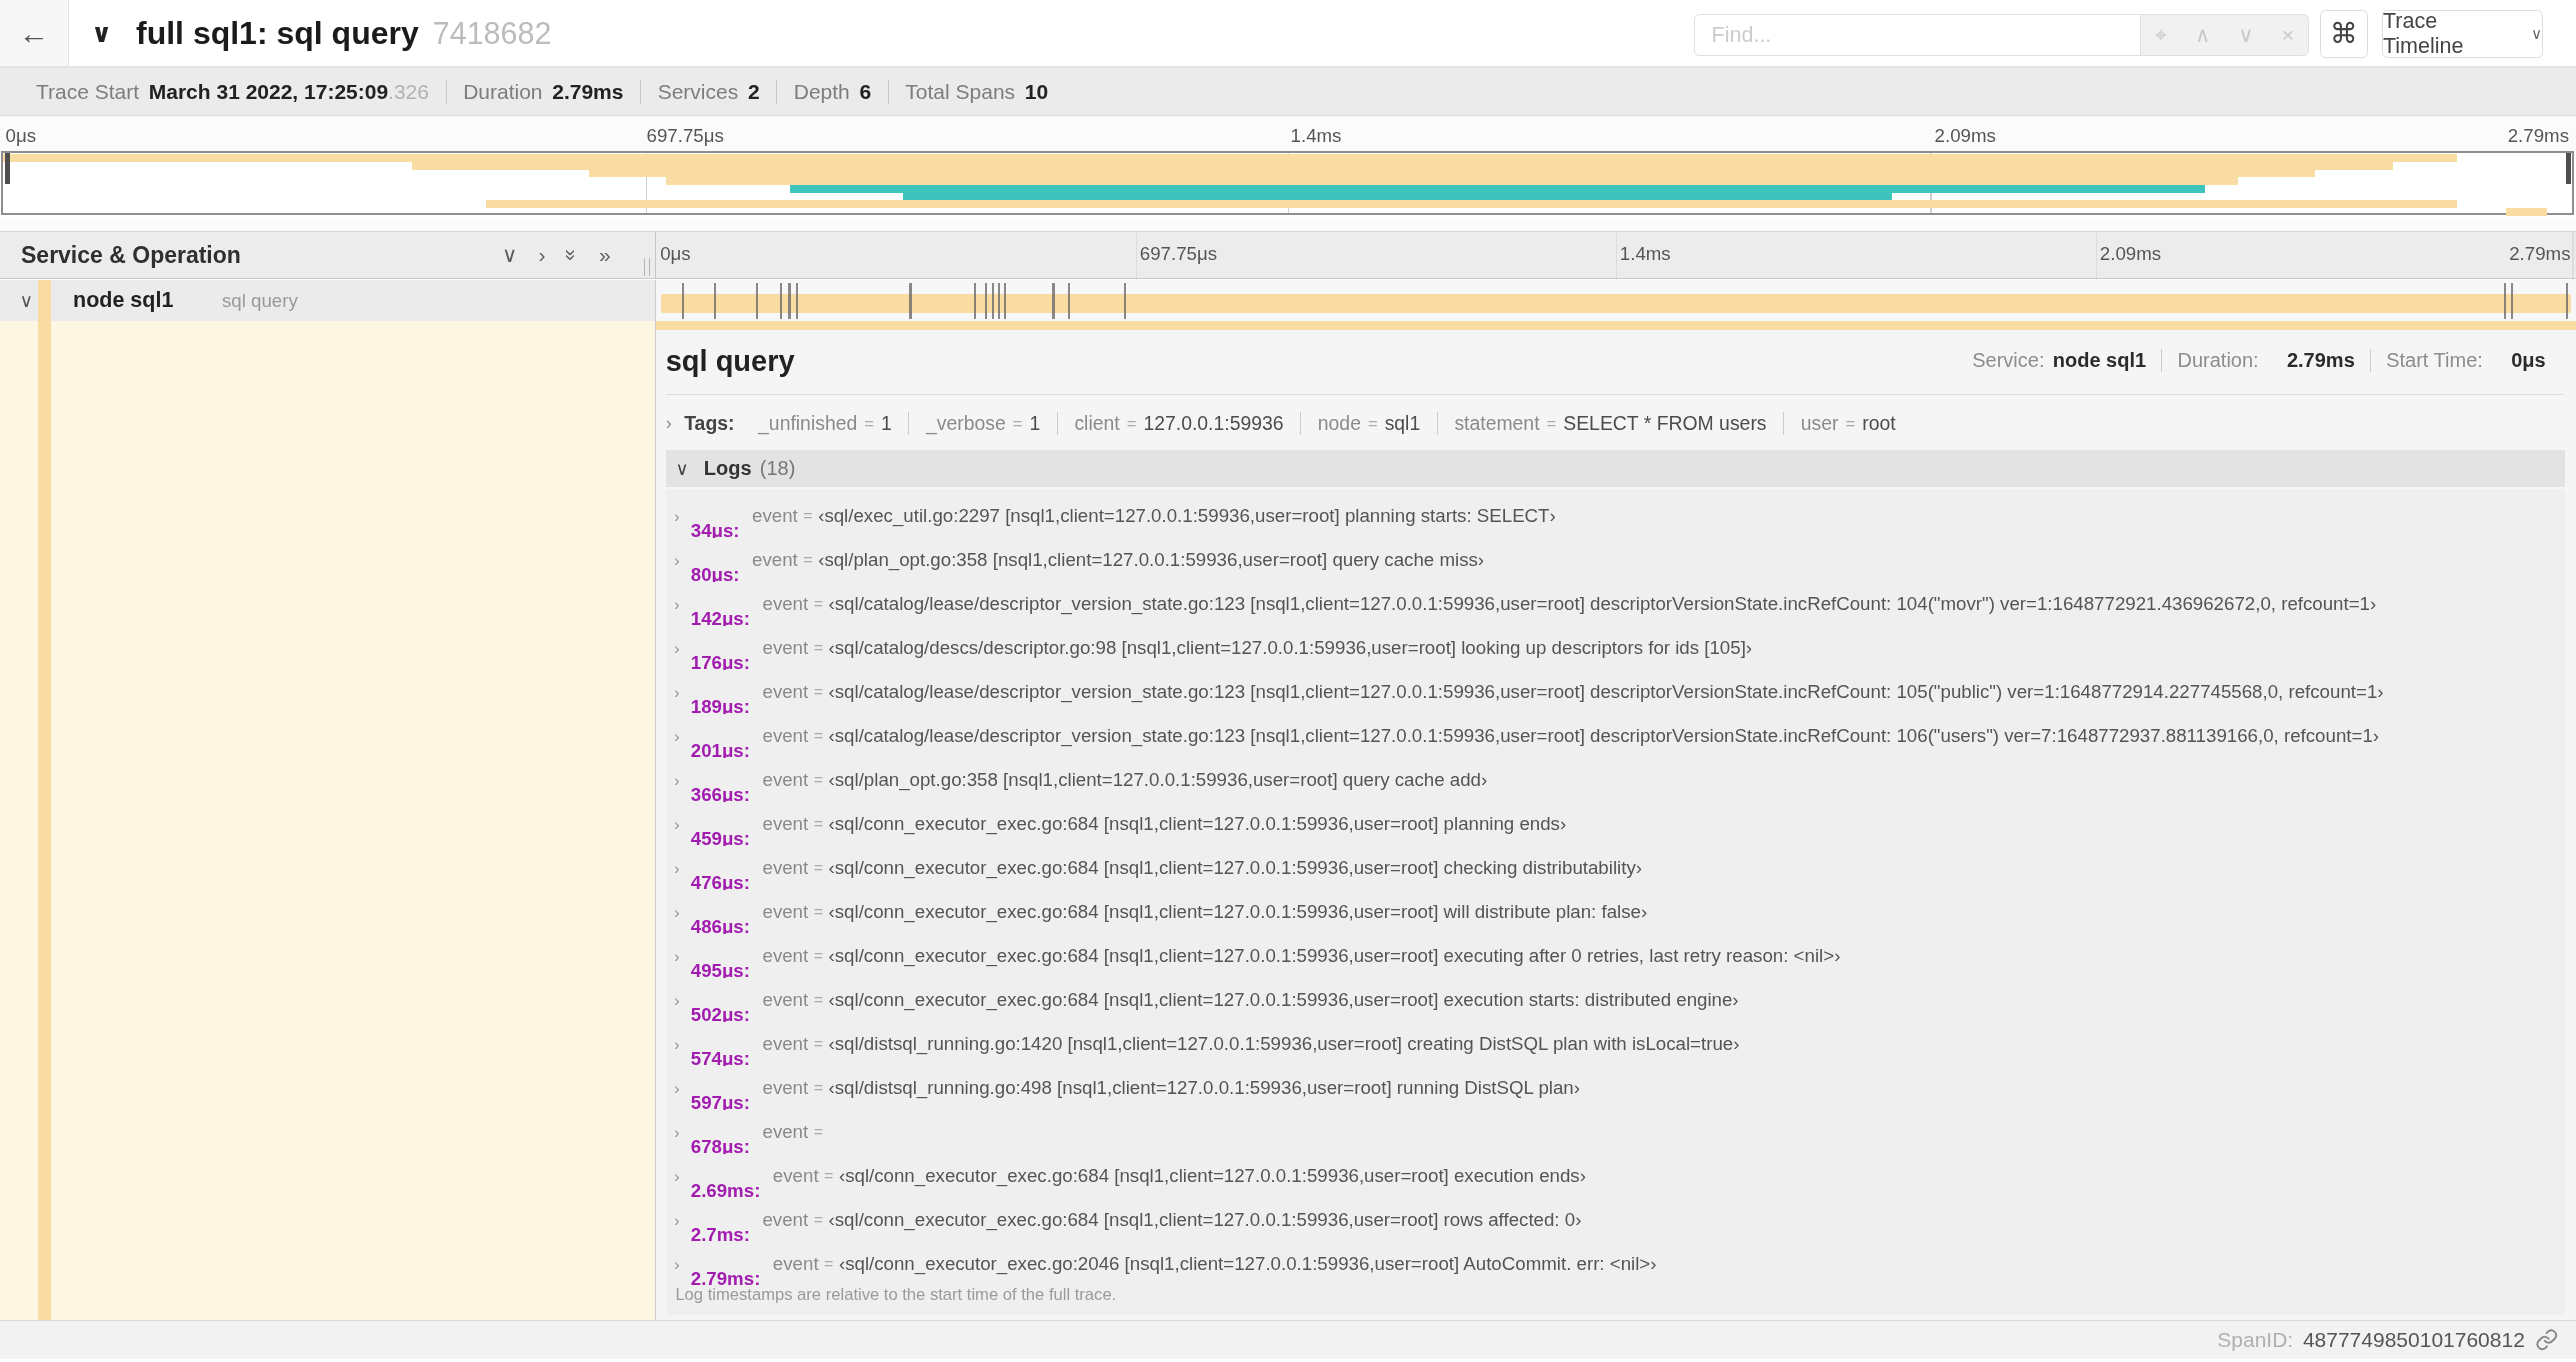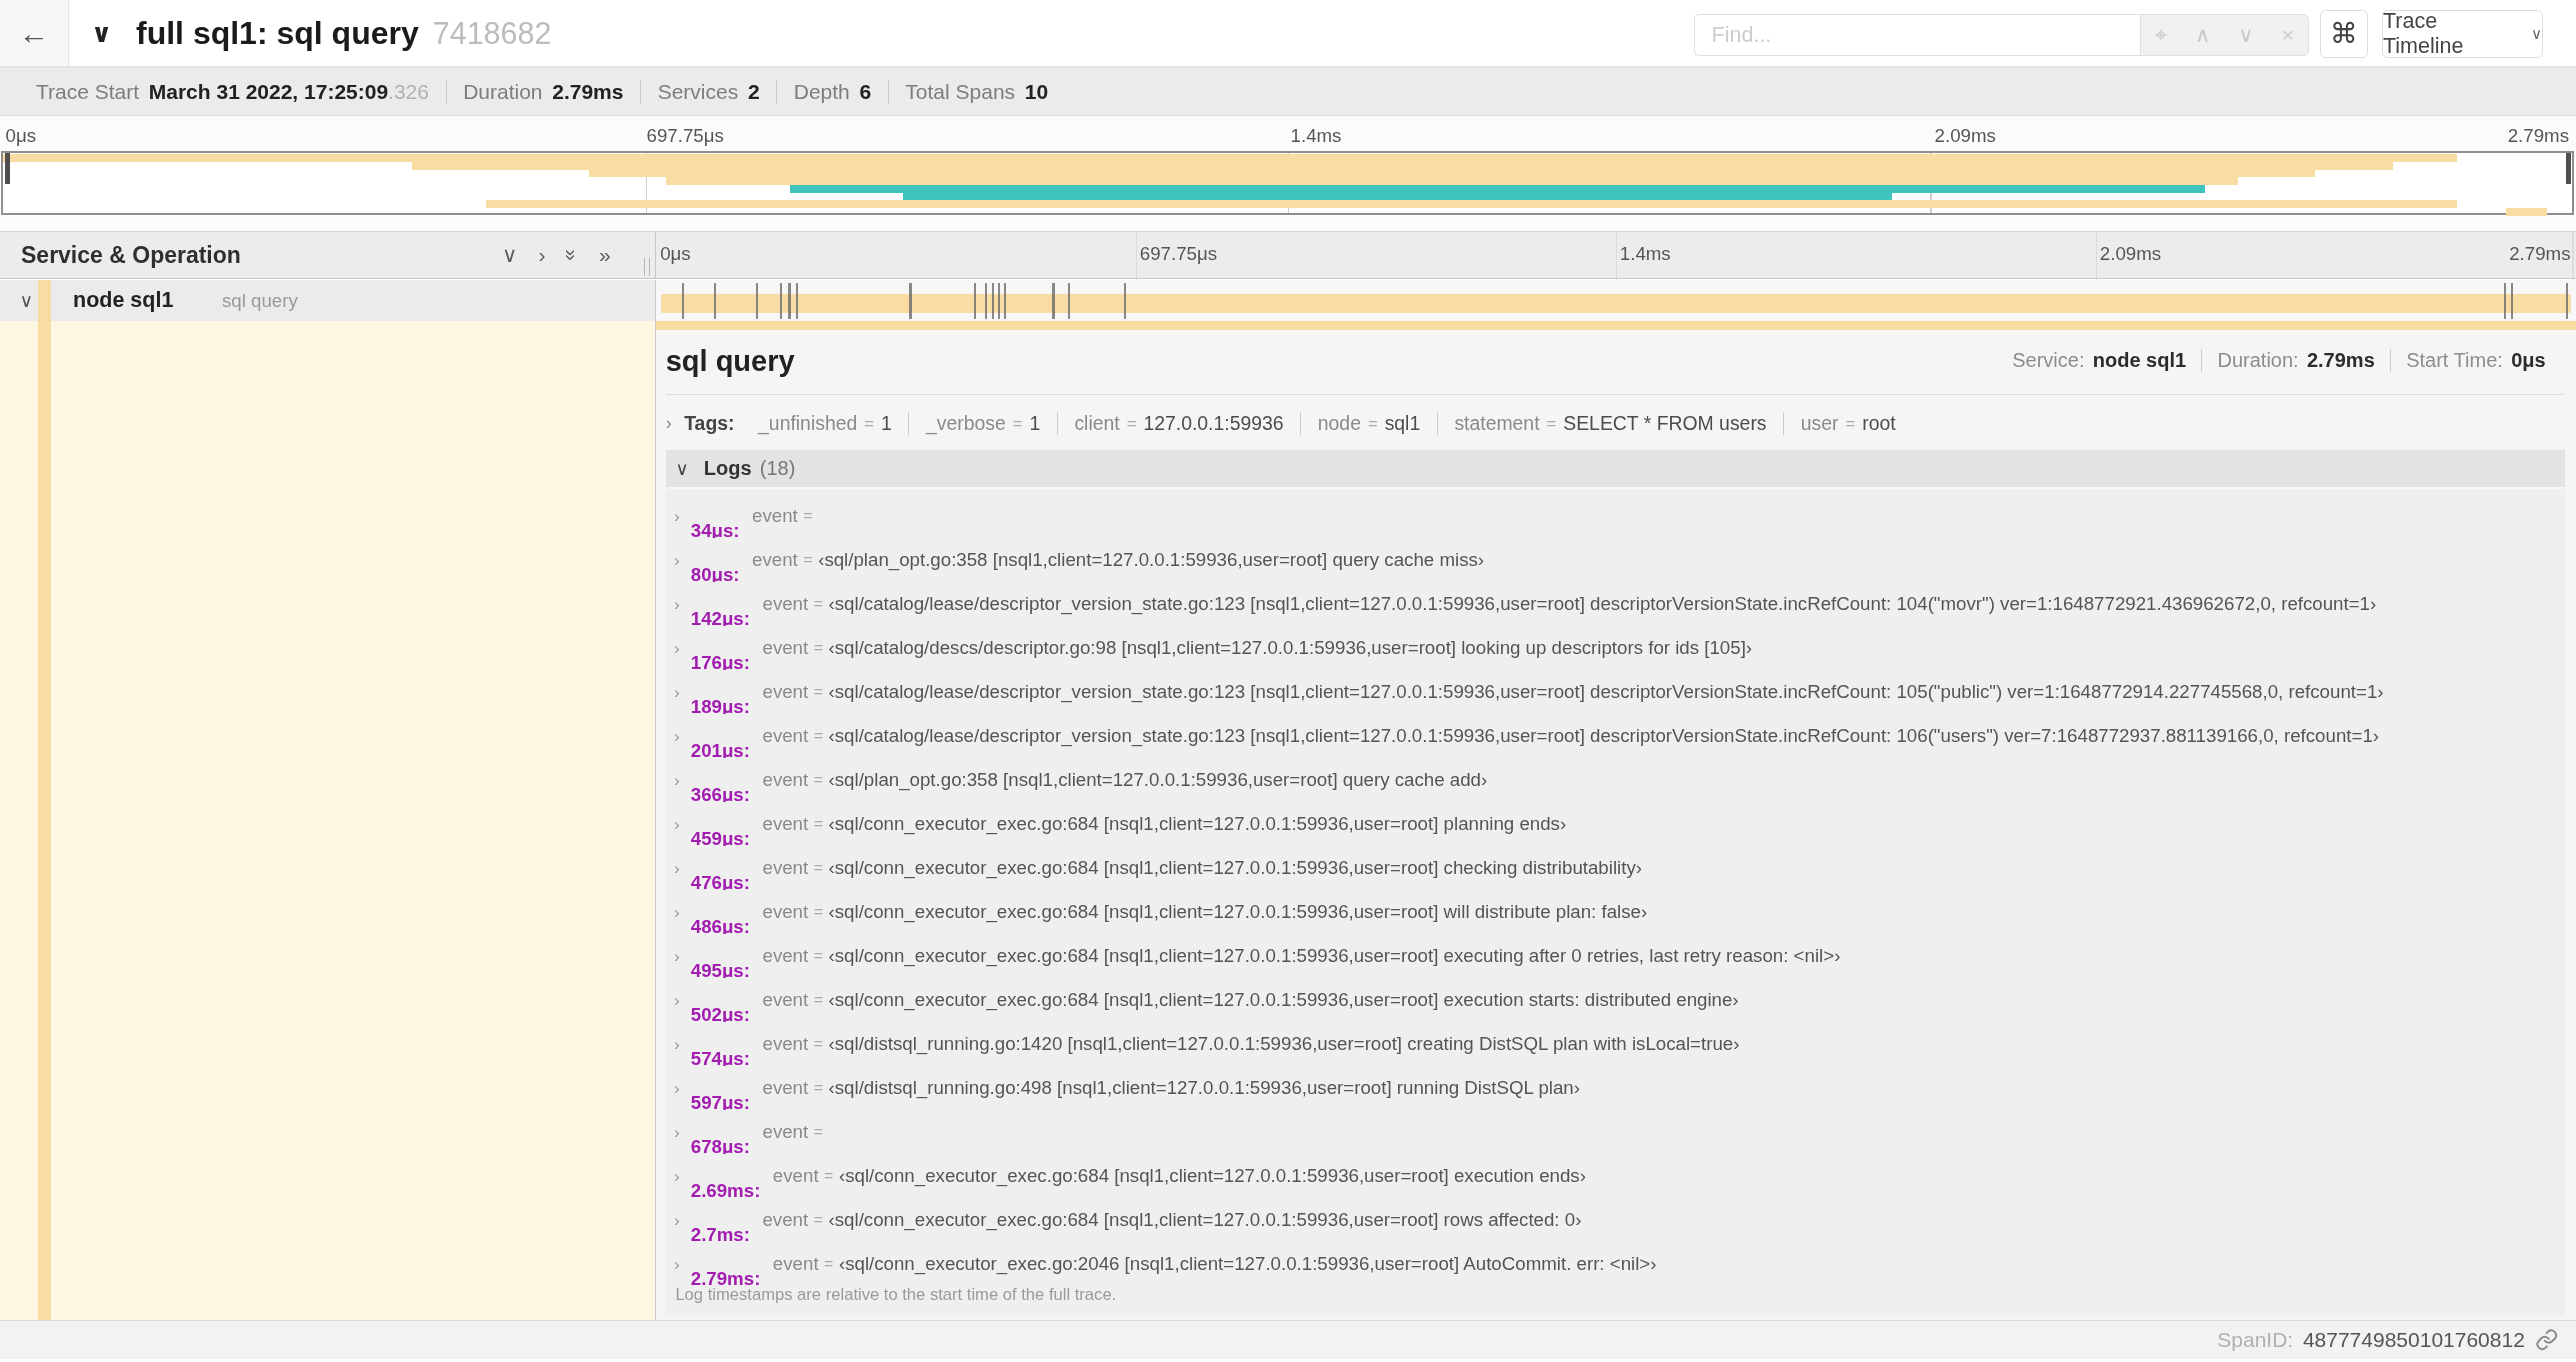"Duration:" .dm + .dm { gap: none -> 20px }
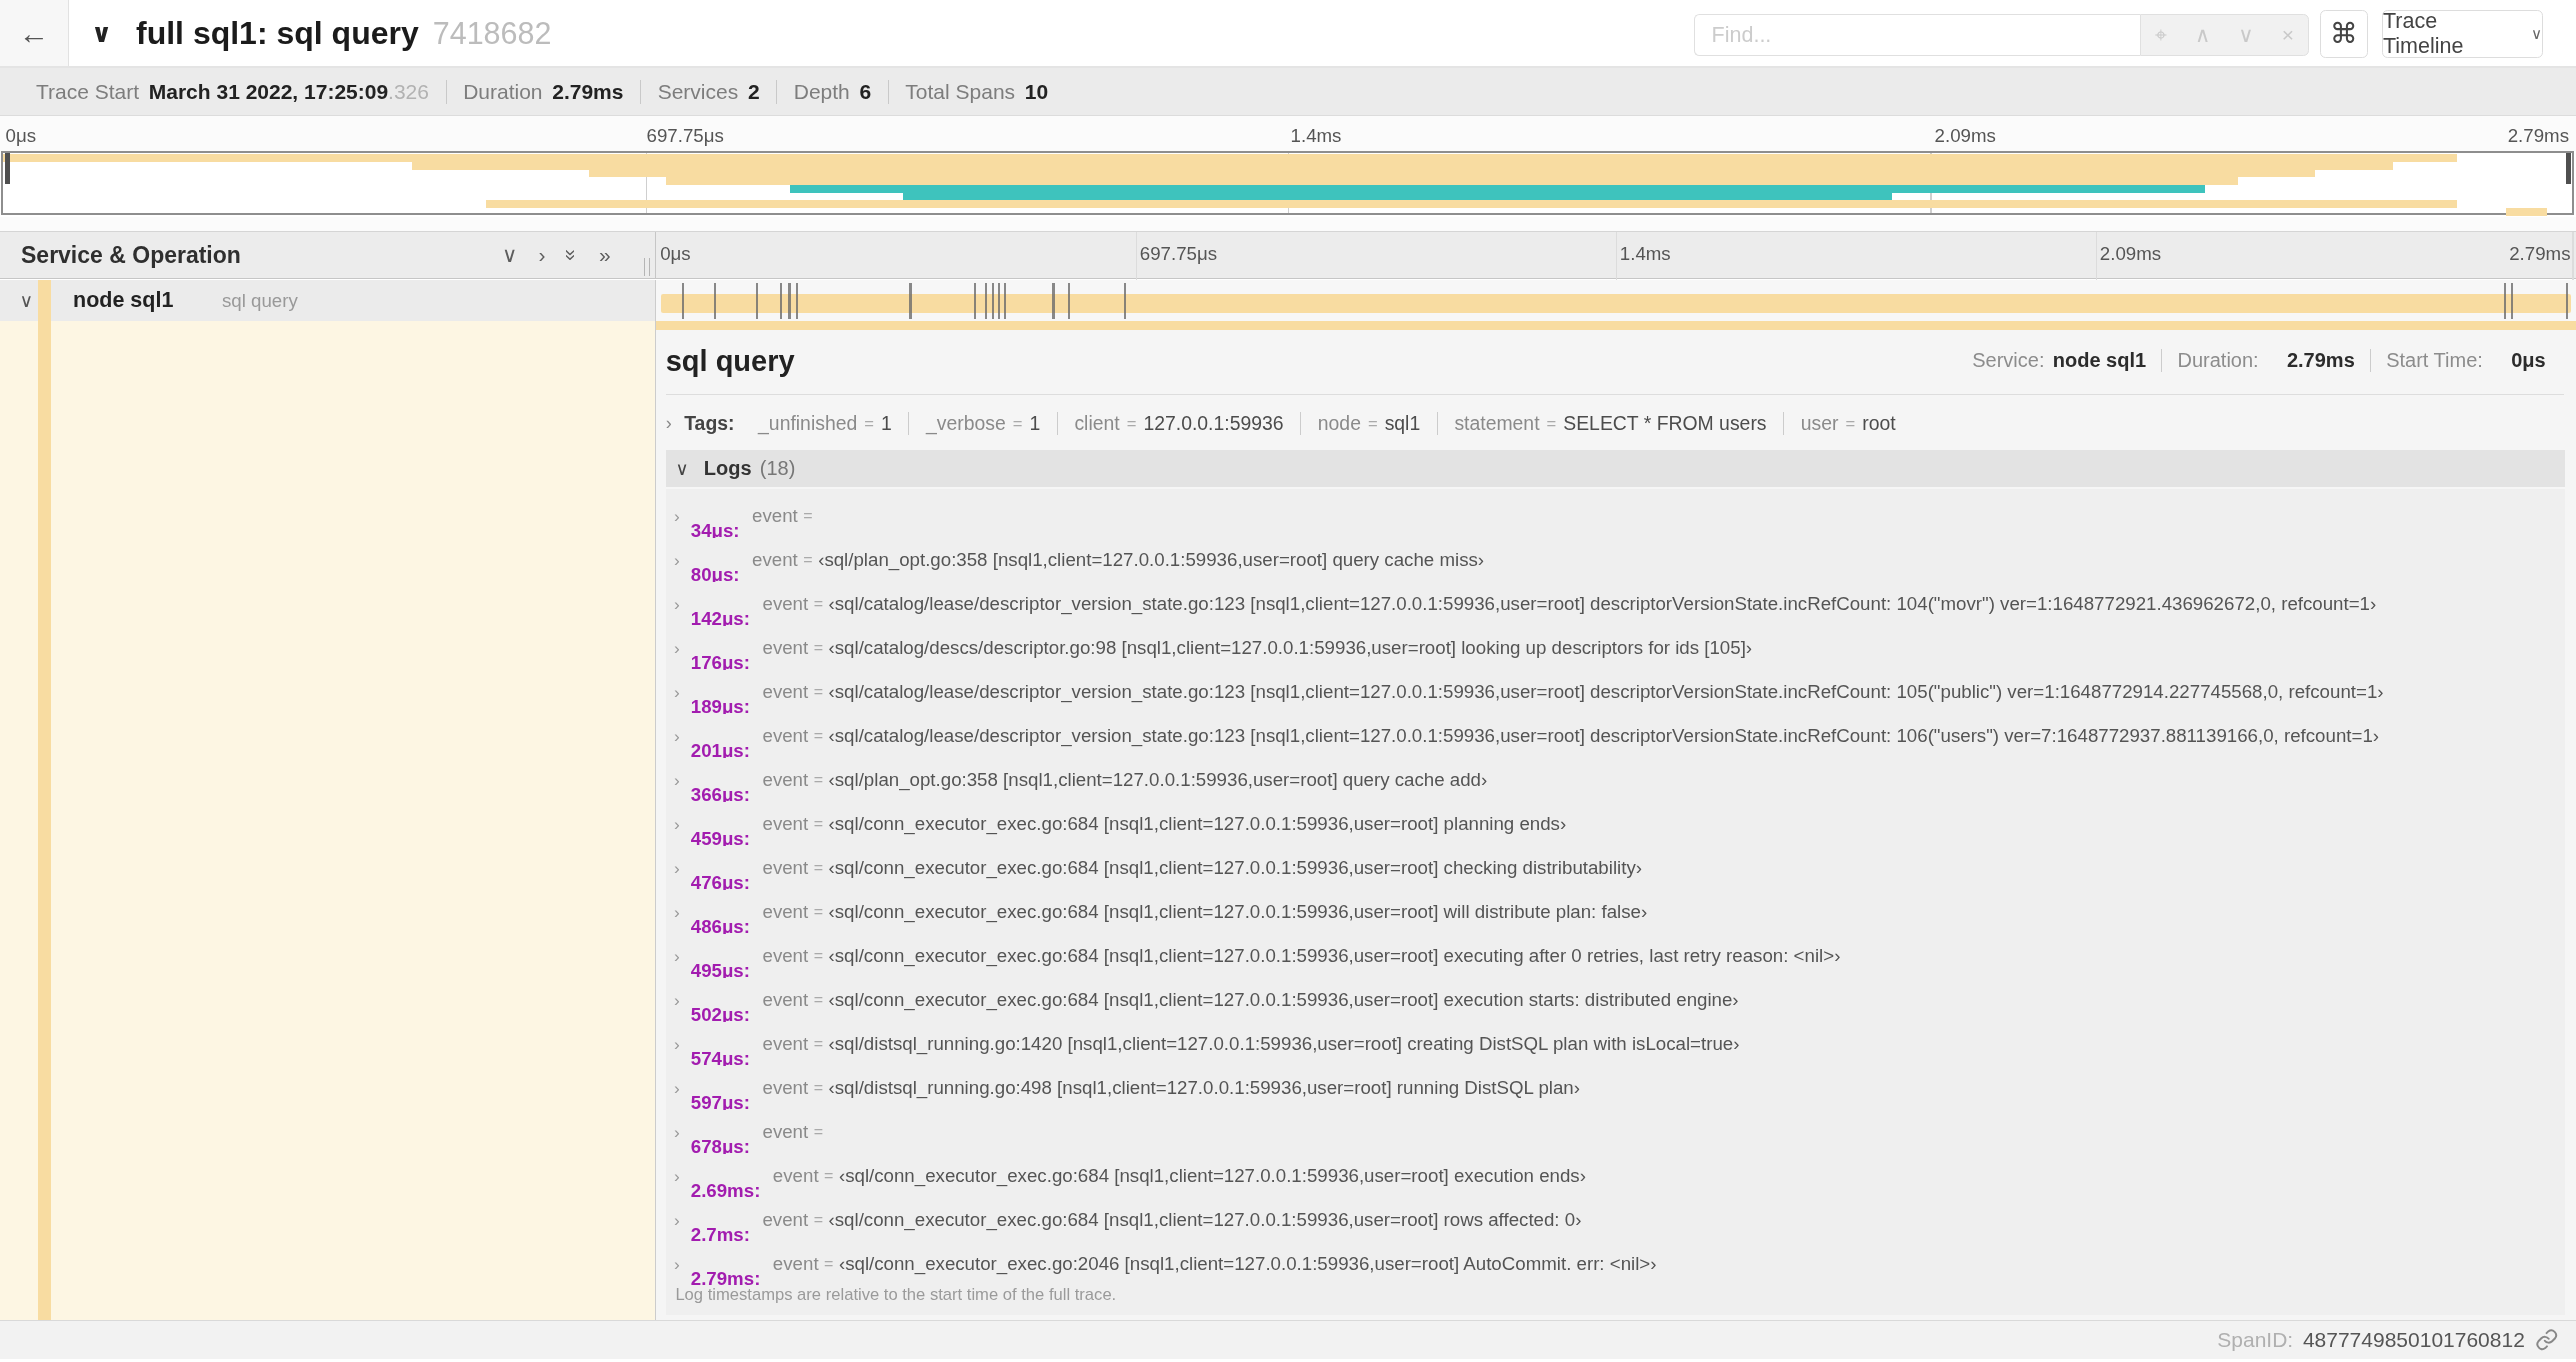"‹sql/exec_util.go:2297" span.log-val { html: none -> <span>‹sql/exec_util.go:2297 [nsql1,client=127.0.0.1:59936,user=root] planning starts: SELECT›</span> }
